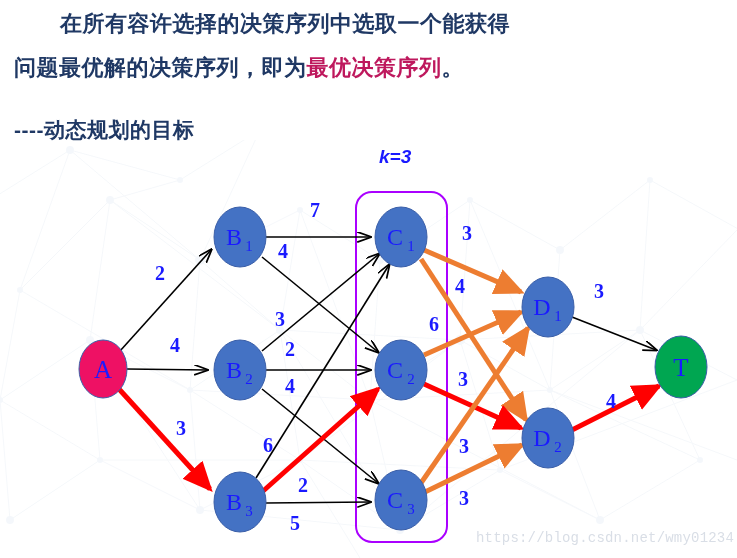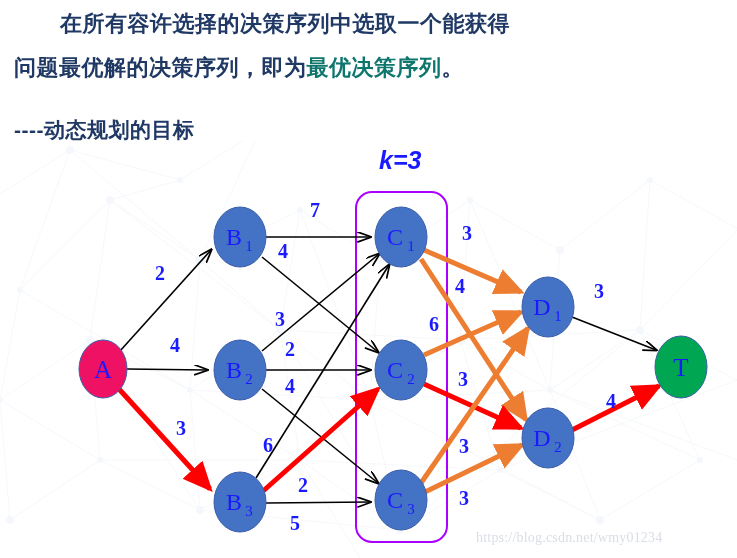"最优决策序列" .hl-red { color: #0f766e -> #be185d }
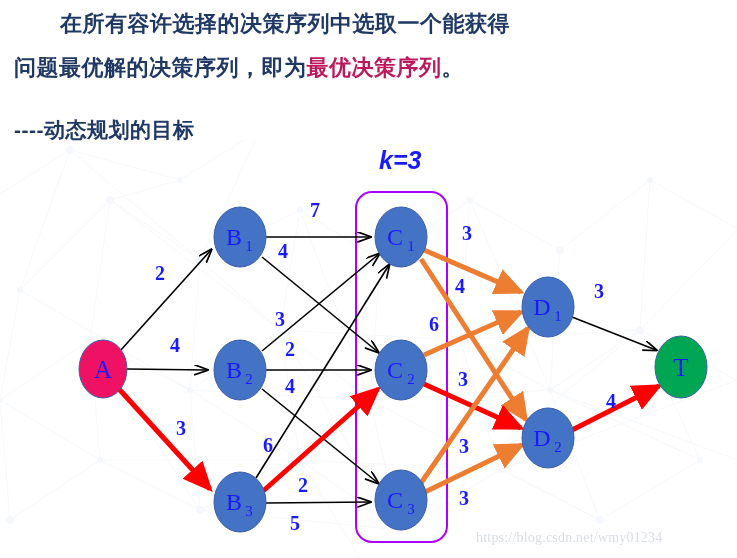"k=3" .klabel { font-size: 25px -> 19px }
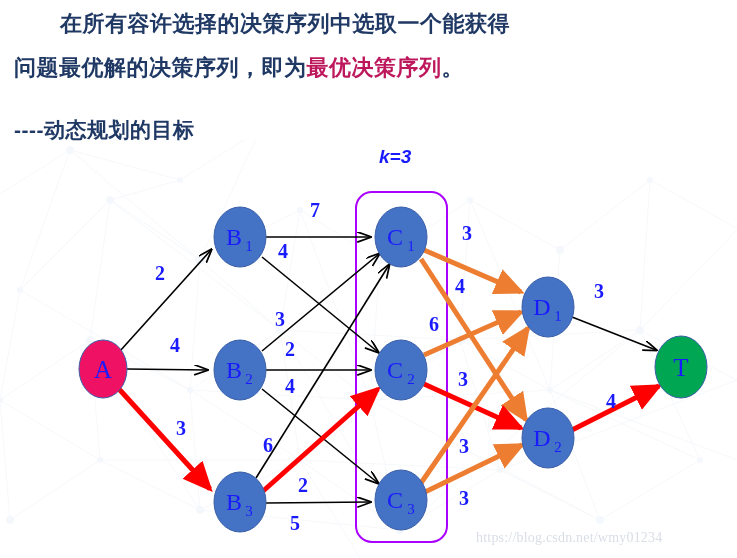"https://blog.csdn.net/wmy01234" .watermark { font-family: Liberation Serif, serif -> Liberation Mono, monospace }
